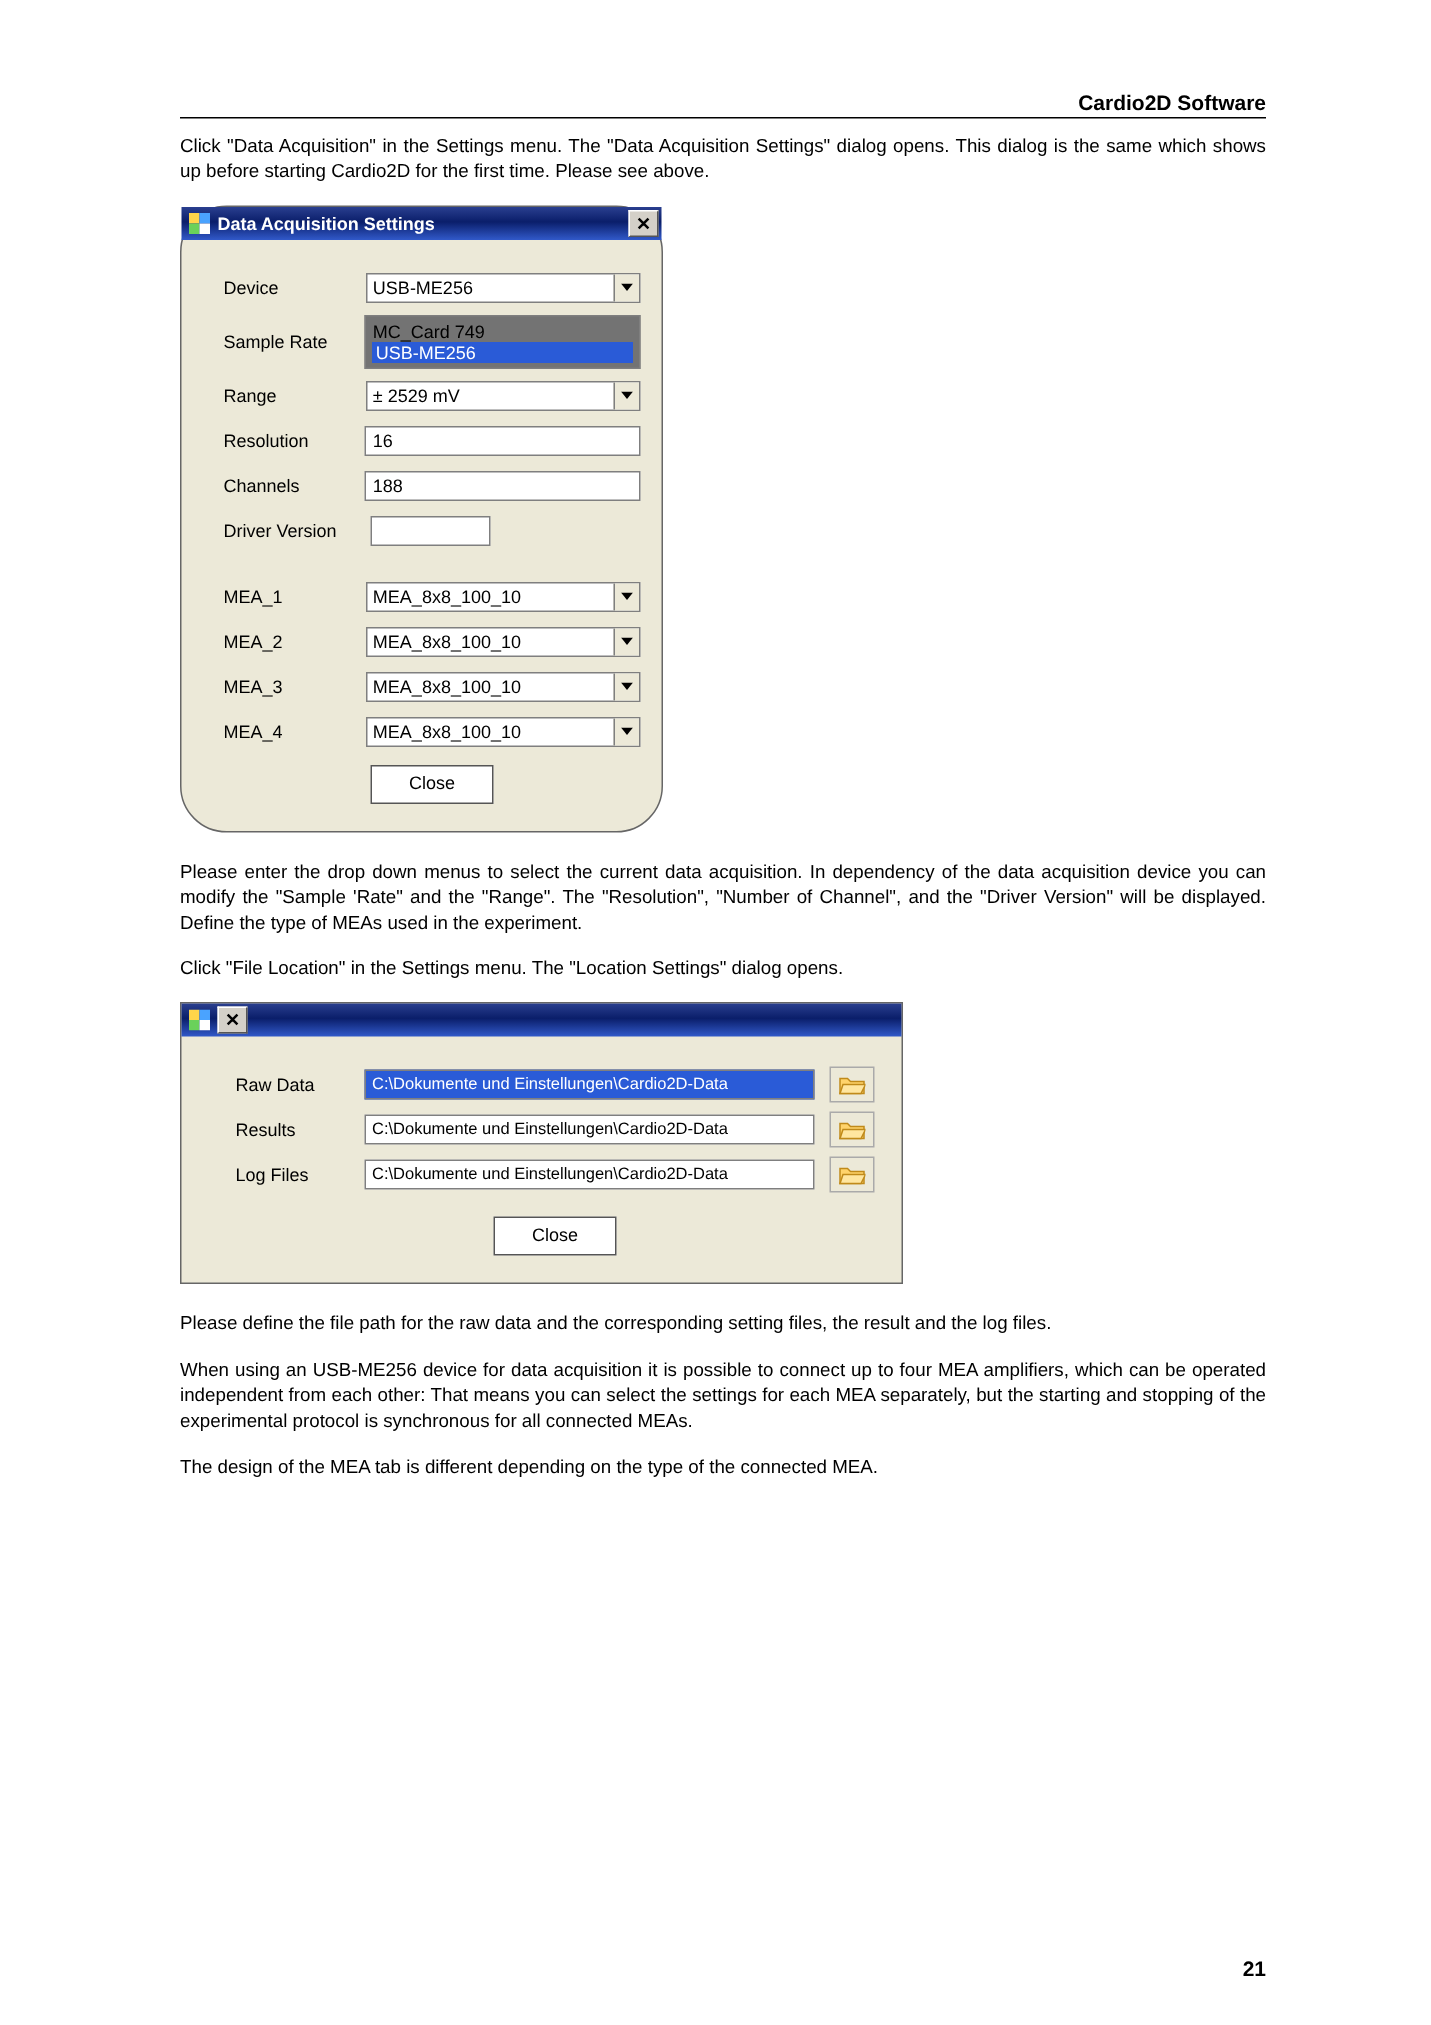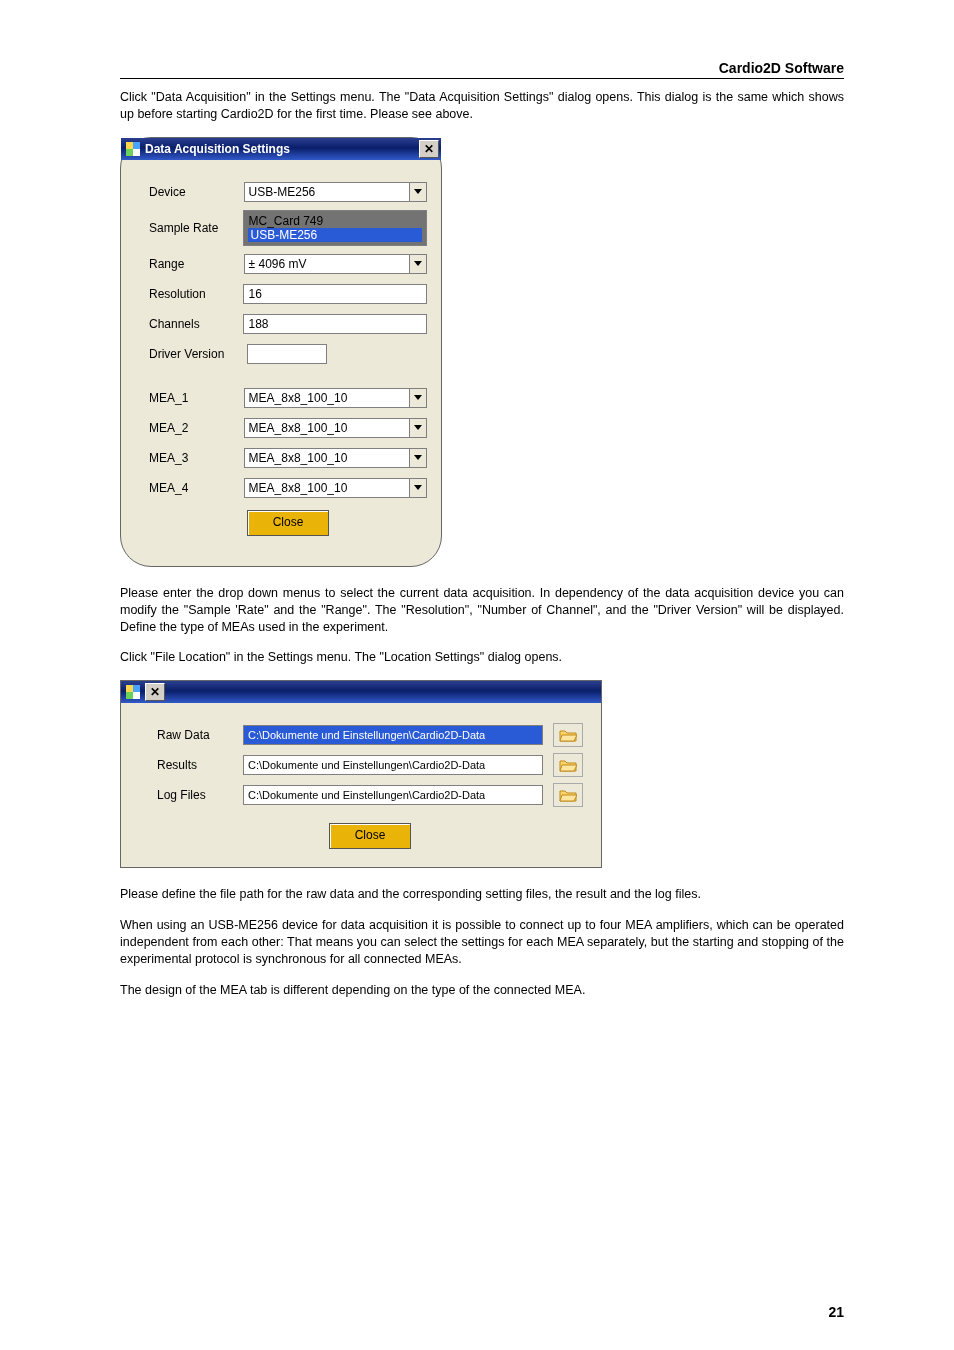"Device" .dbody { padding: 14px 14px 30px 28px -> 14px 14px 18px 28px }
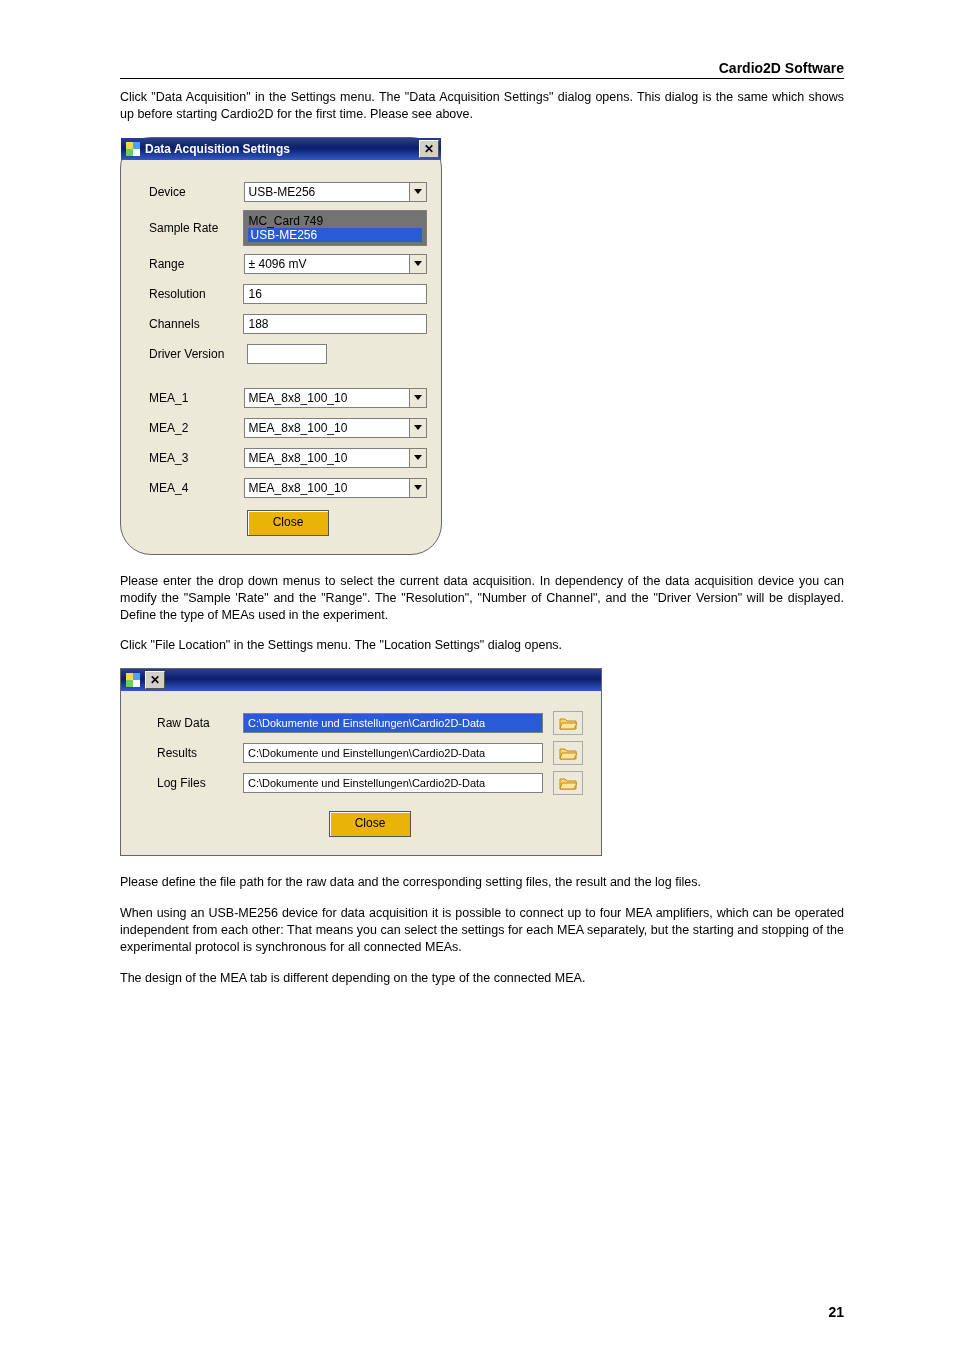"± 4096 mV" span.val { text: 4096 -> 2529 }
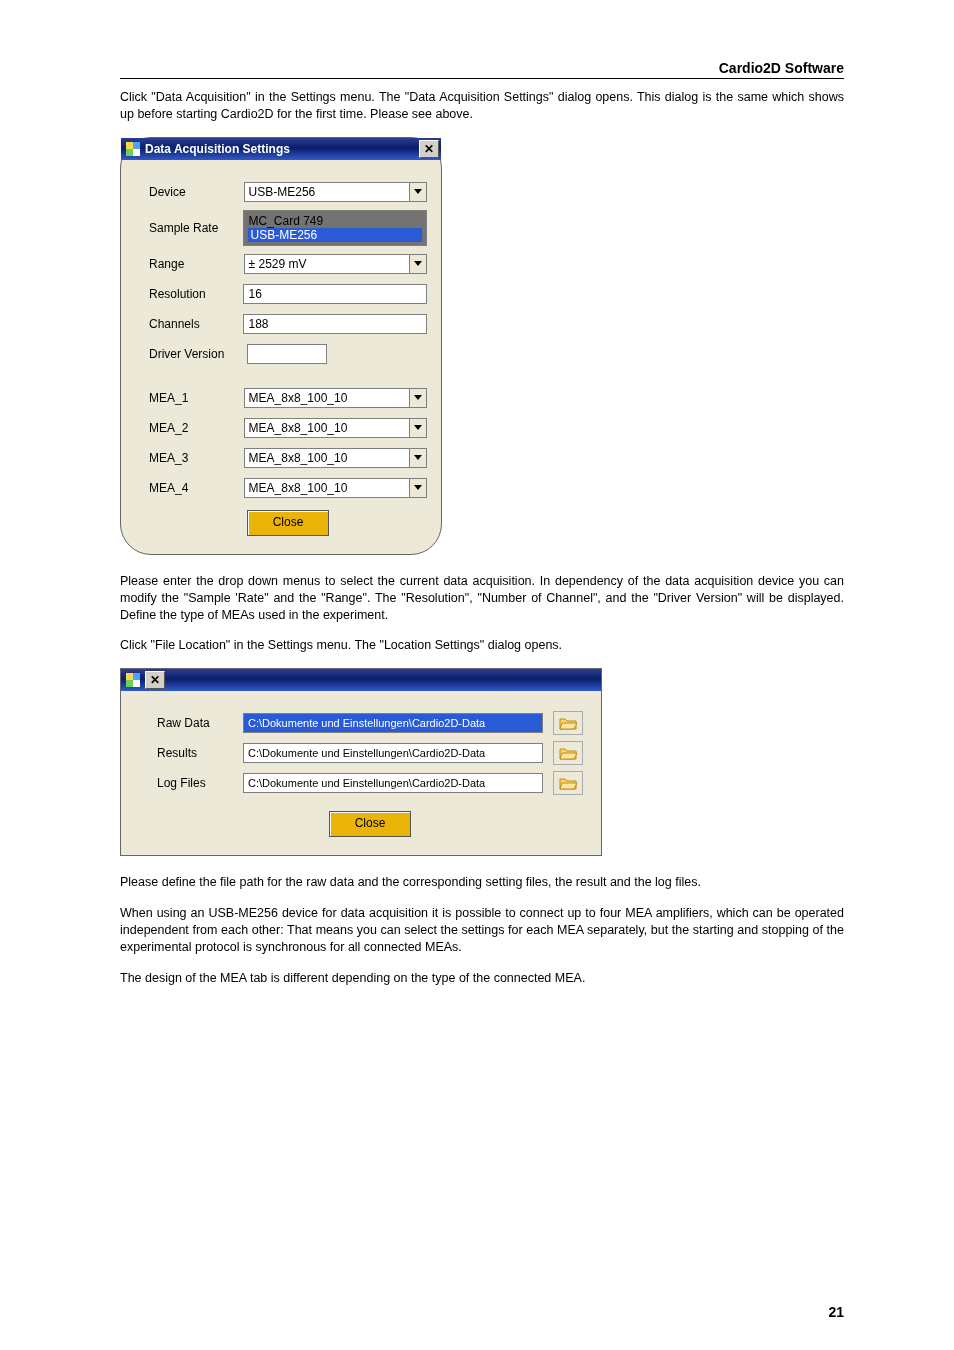"Close" .btn { background: #eab308 -> #ffffff }
